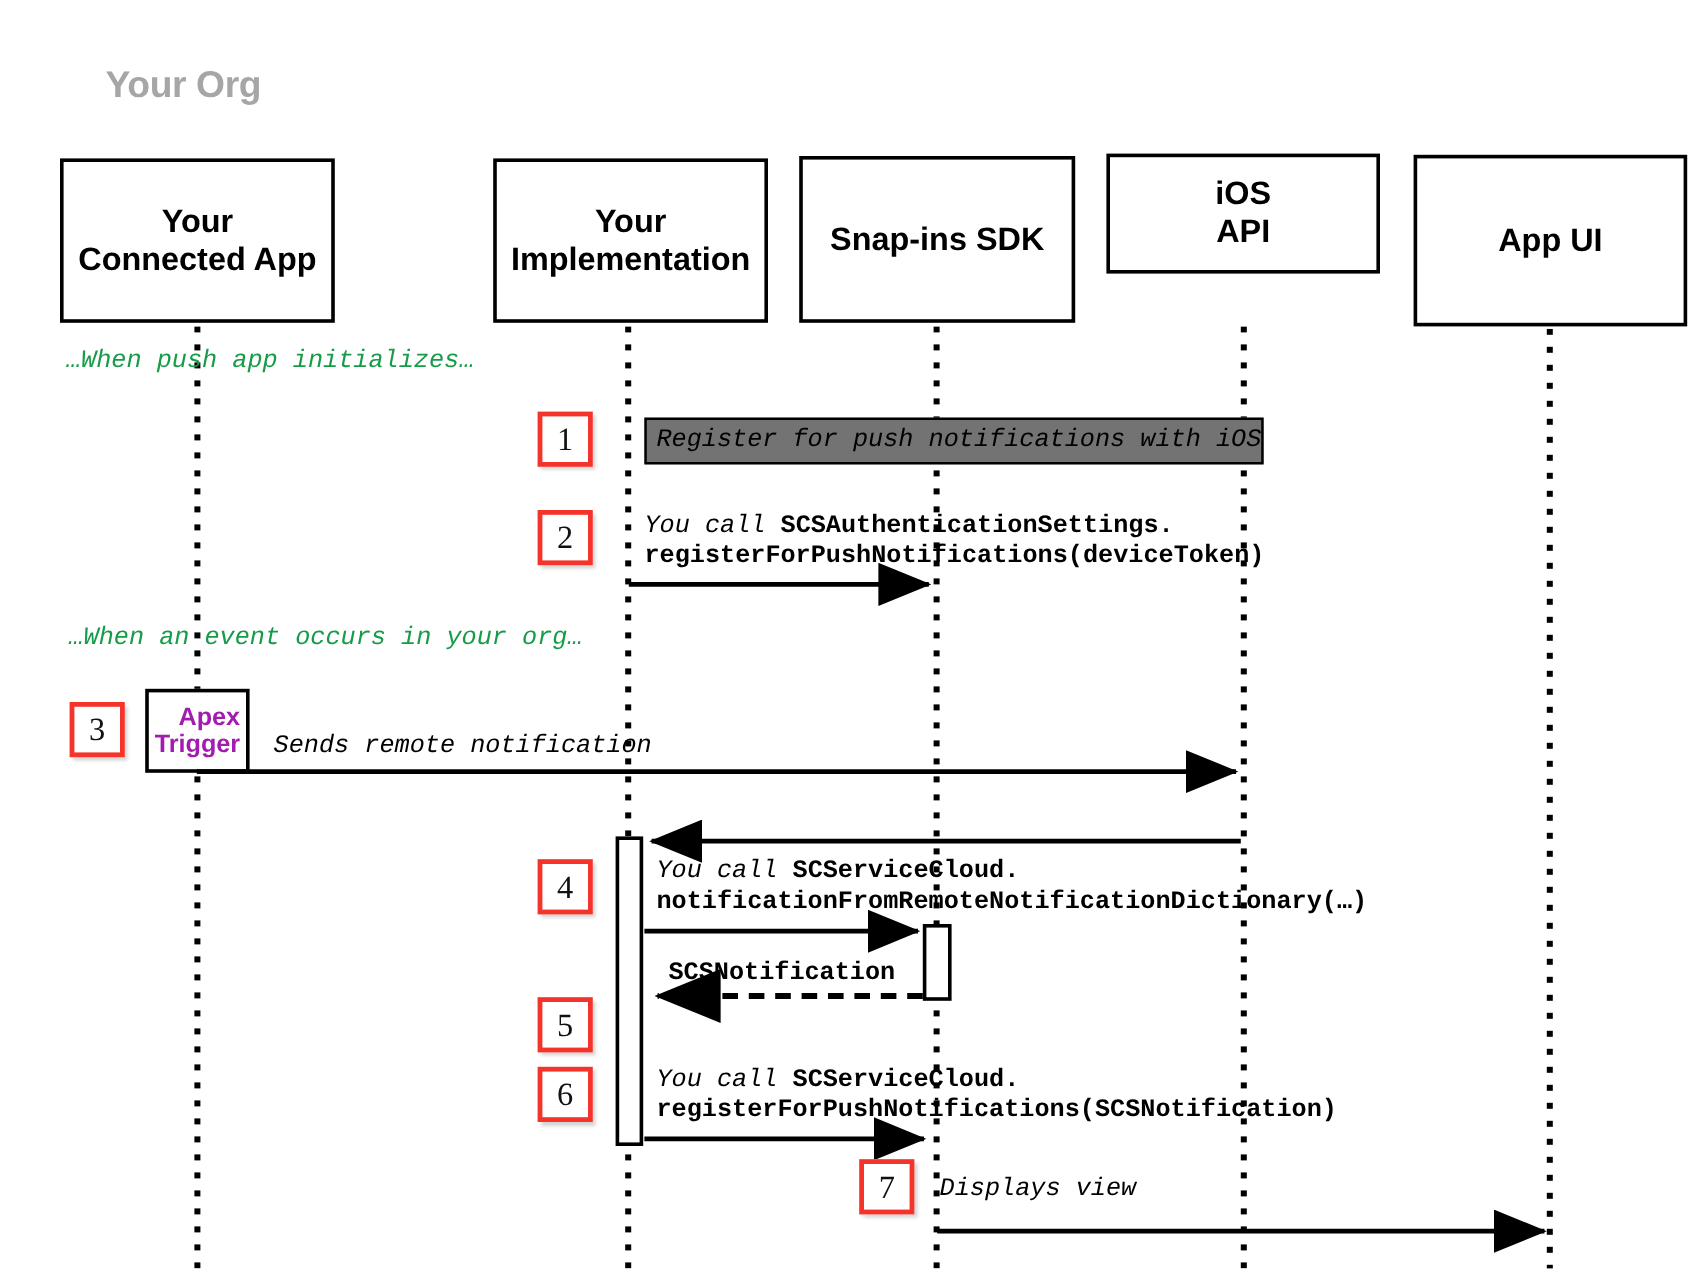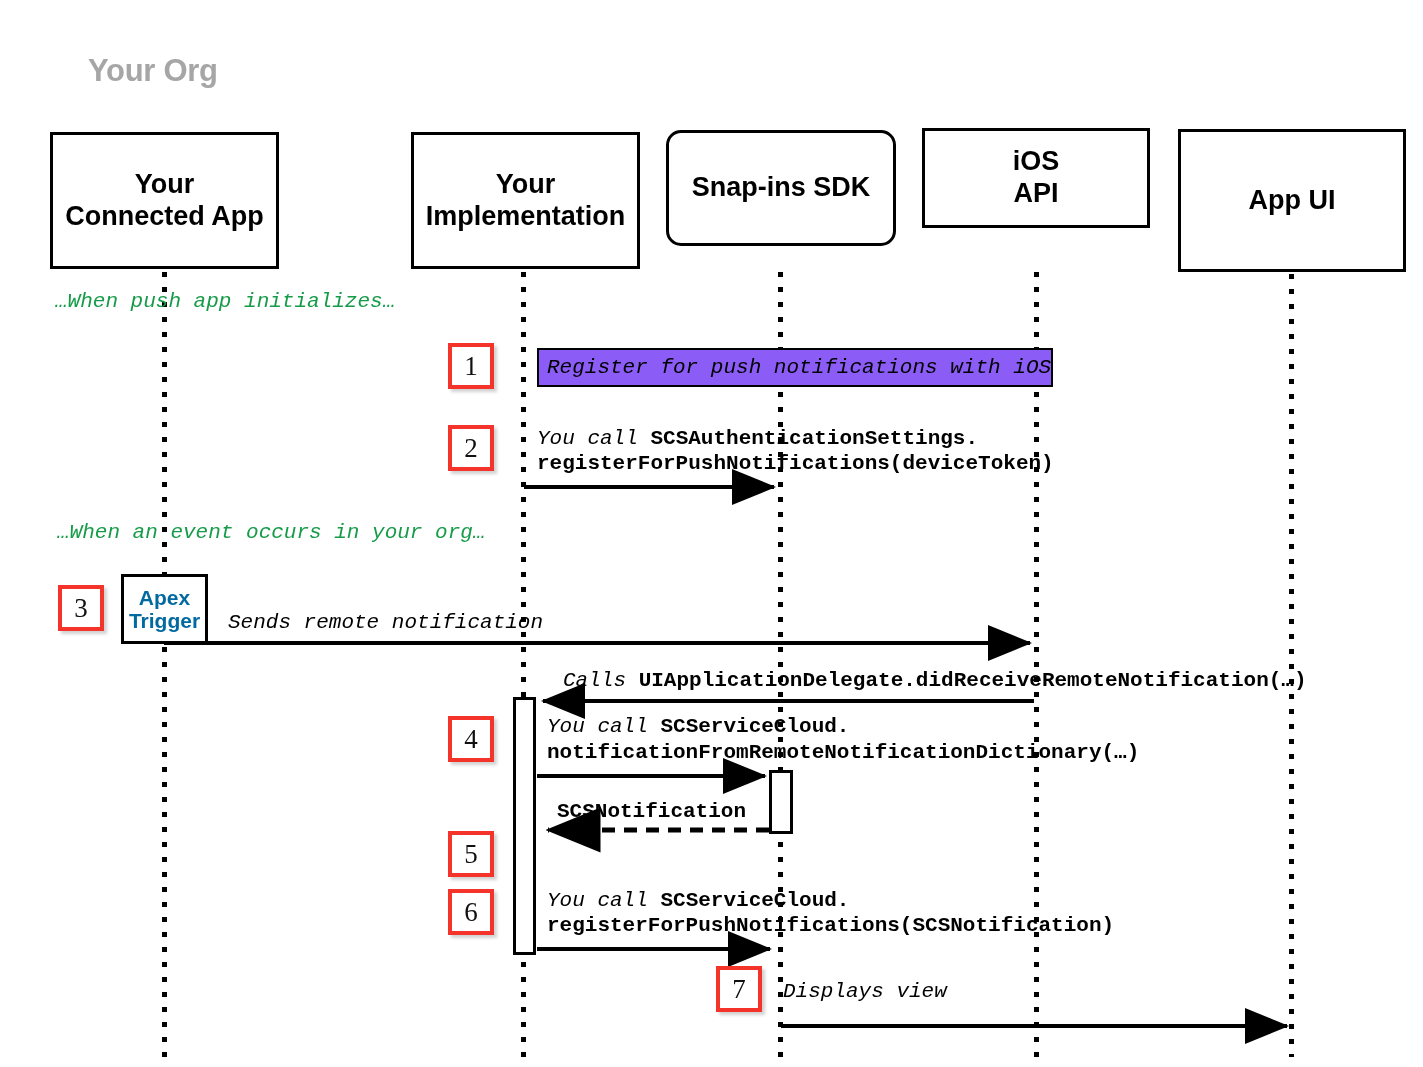"Snap-ins SDK" div.participant { border-radius: 15px -> none; height: 116px -> 139px }
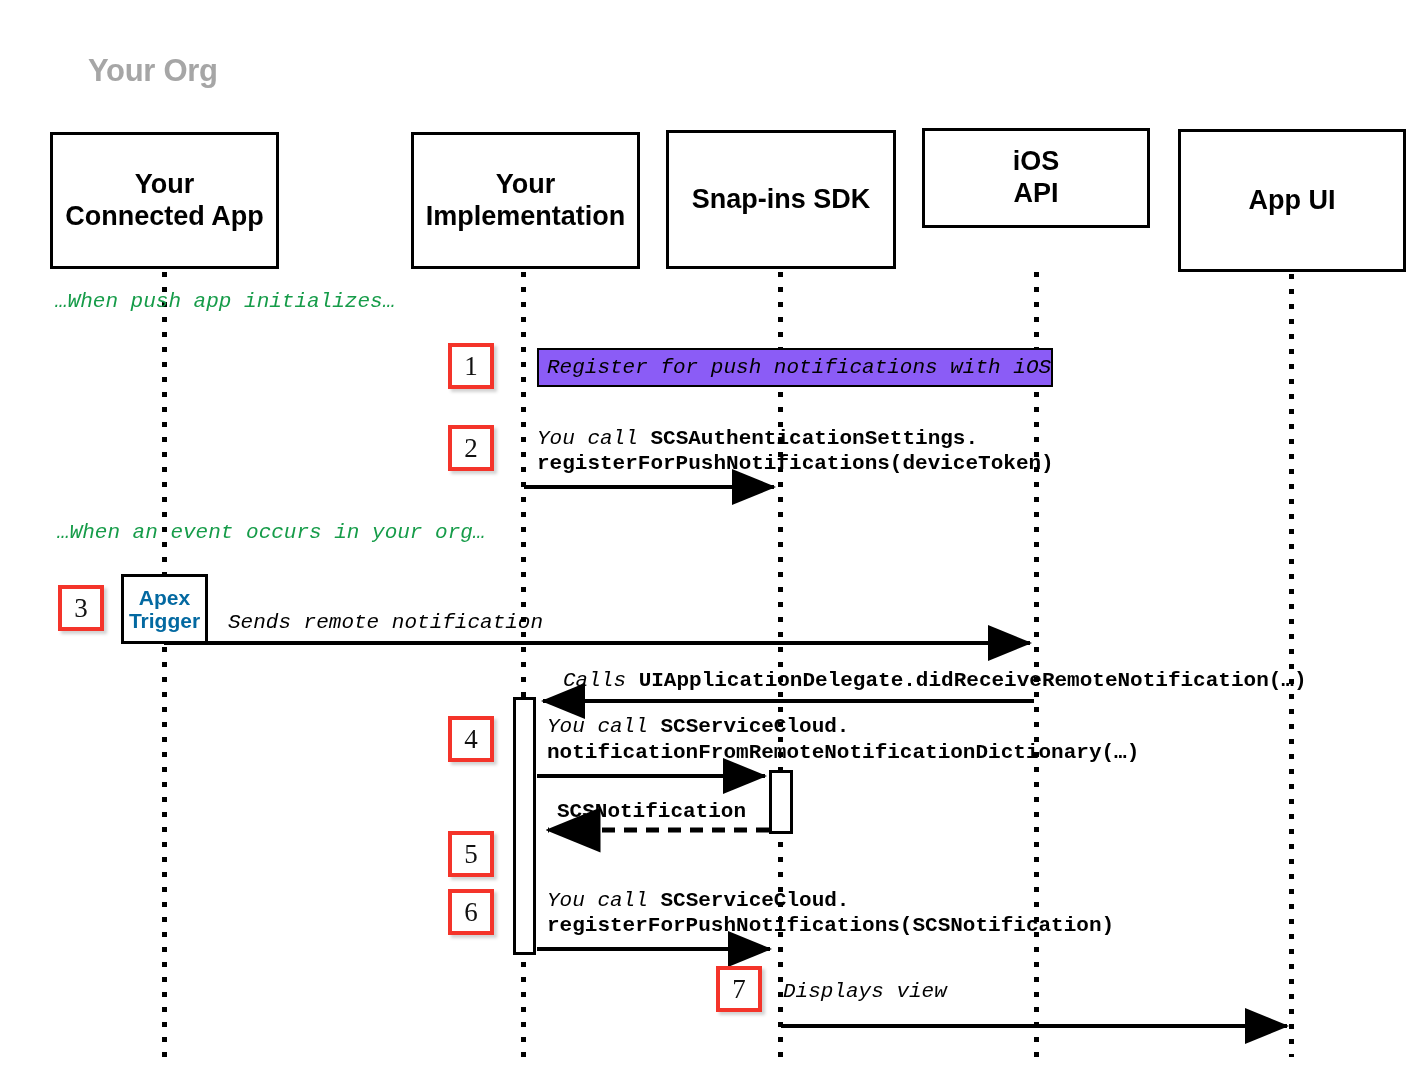"Register for push notifications with" .note-box { background: #8b5cf6 -> #737373 }
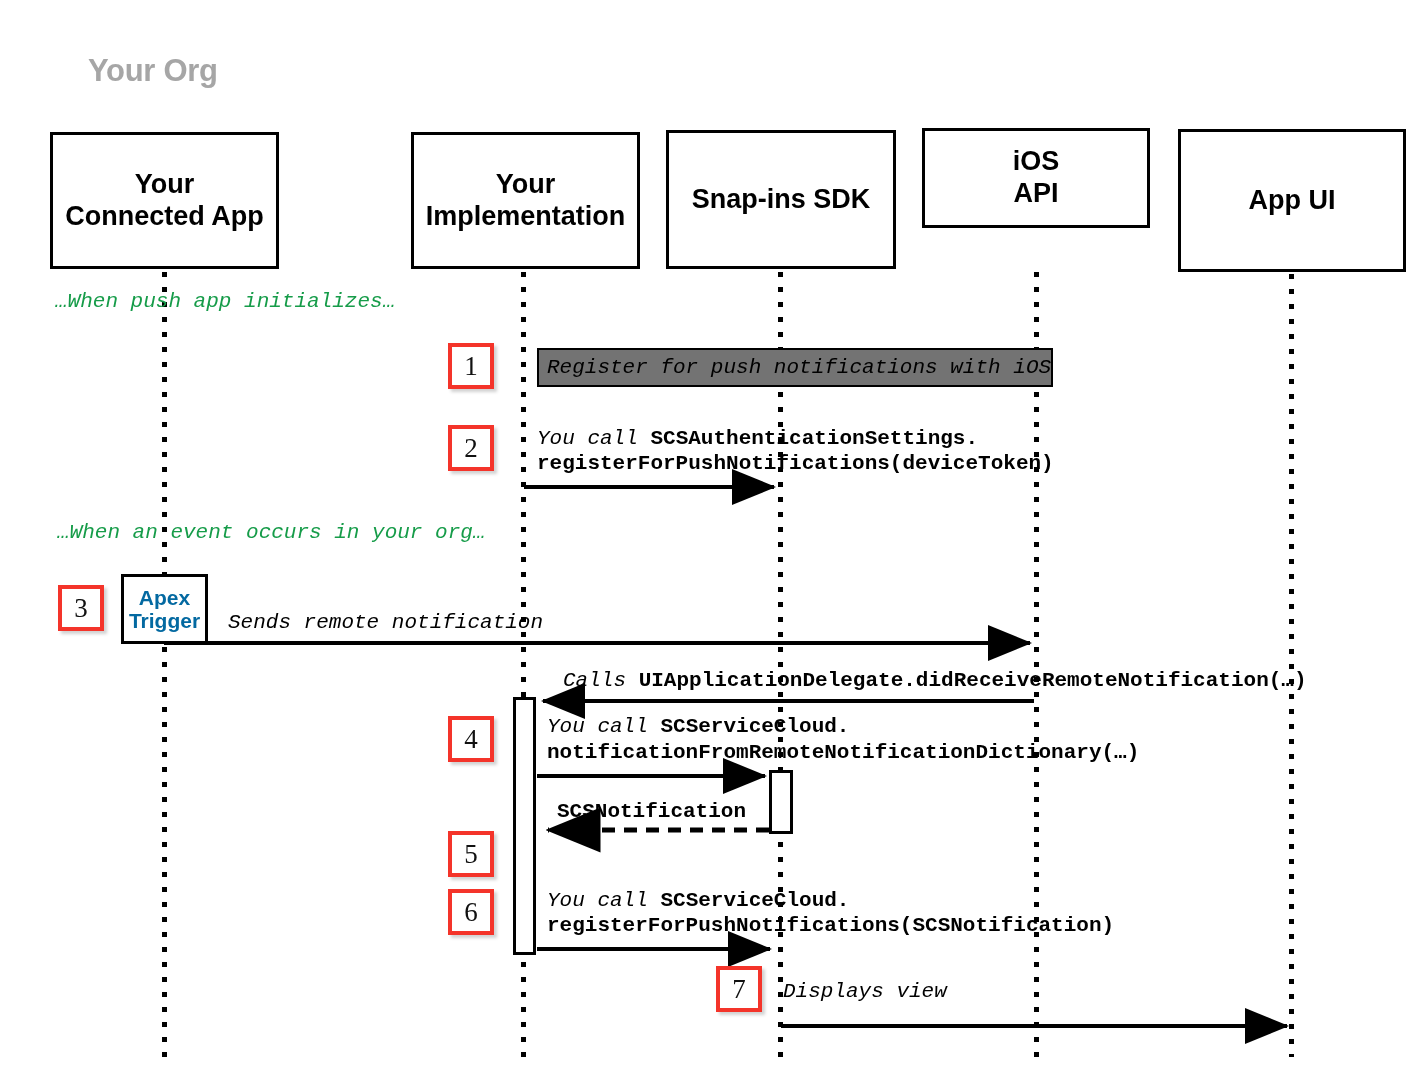"Apex" .apex-box { color: #0369a1 -> #a21caf; text-align: center -> right }
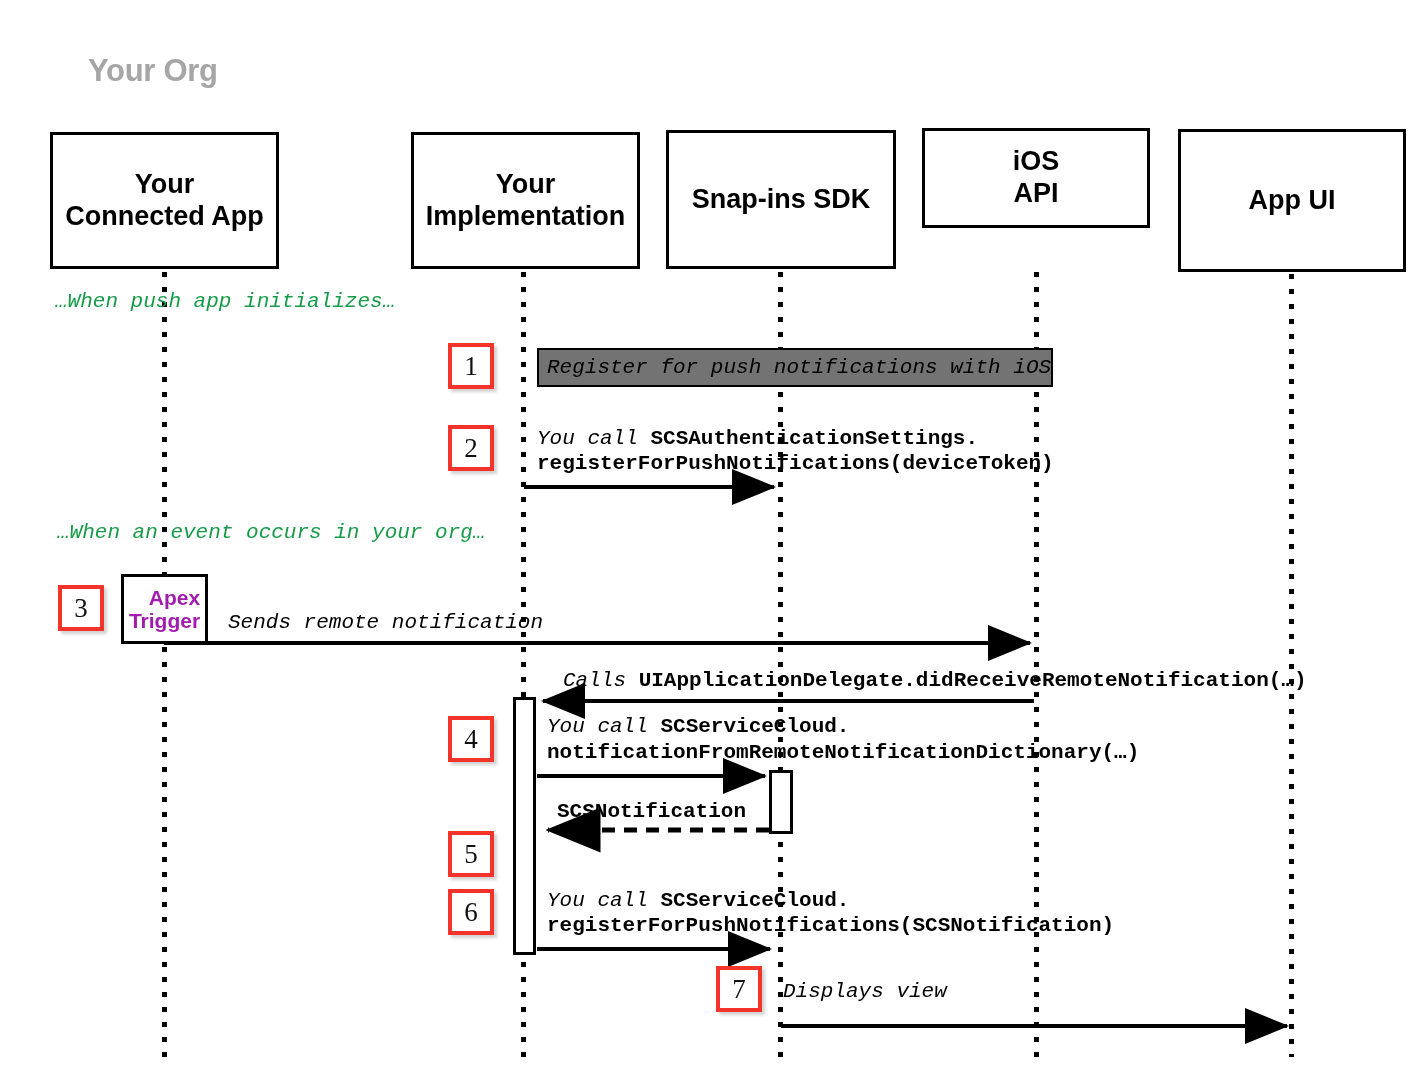"Calls" div.msg-label { html: <div> <i>Calls </i><b>UIApplicationDelegate.didReceiveRemoteNotification(…)</b> </div> -> none }
